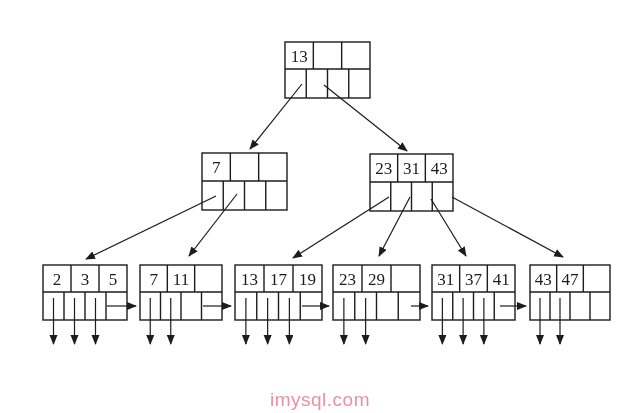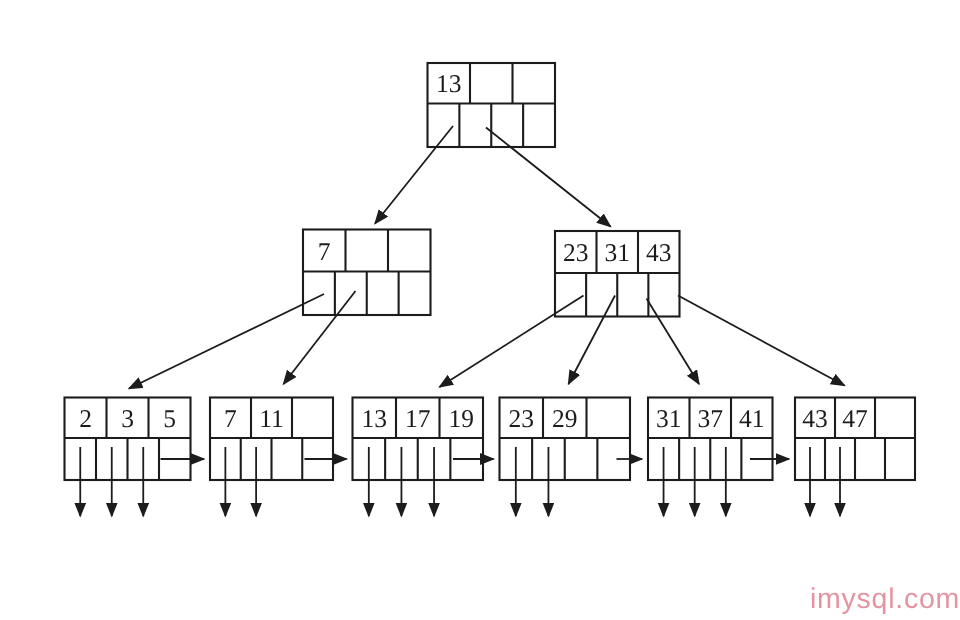"imysql.com" .watermark { text-align: right -> center }
